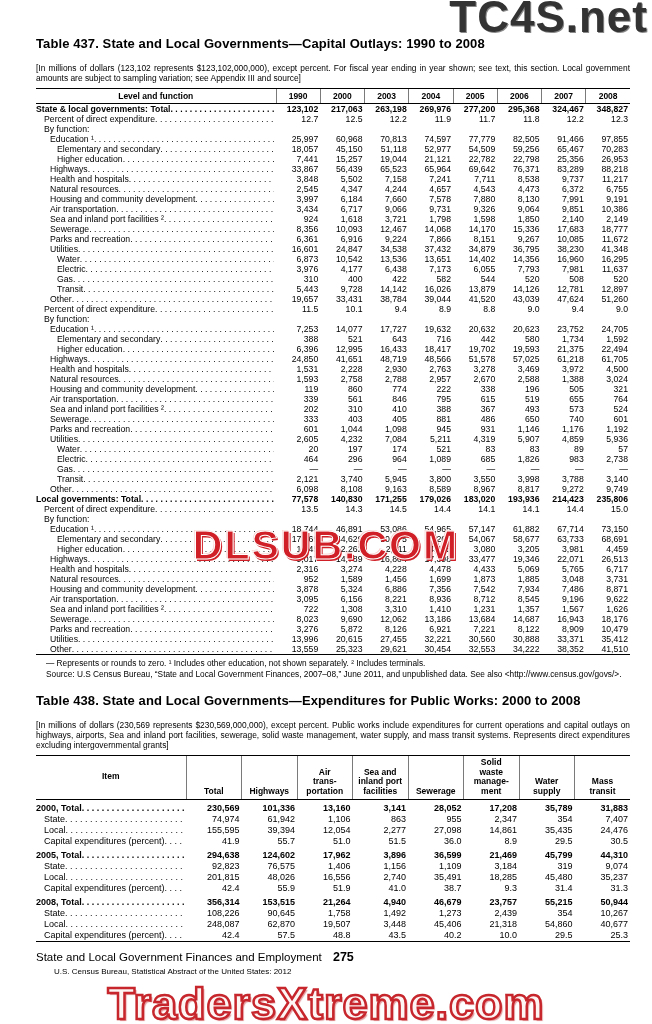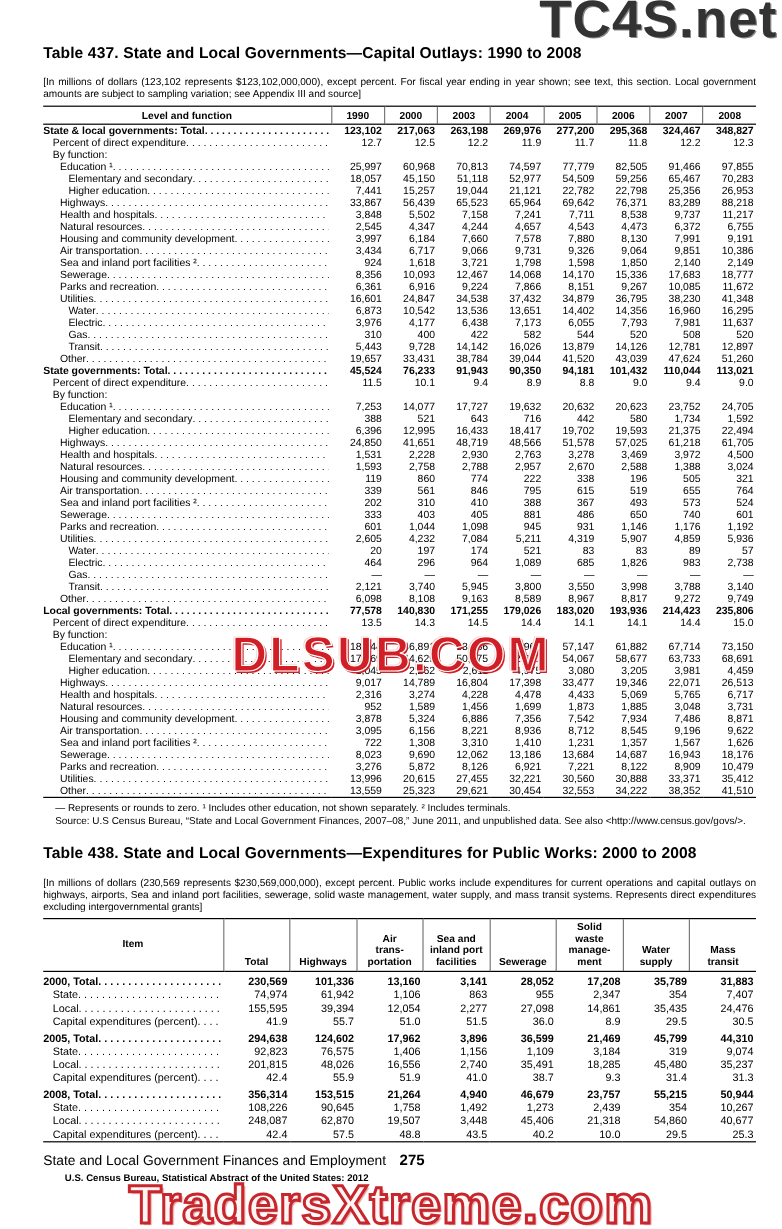"State governments: Total" tr.bold { html: <tr> <td> <div> <span>State governments: Total</span> <span></span> </div> </td> <td>45,524</td> <td>76,233</td> <td>91,943</td> <td>90,350</td> <td>94,181</td> <td>101,432</td> <td>110,044</td> <td>113,021</td> </tr> -> none }
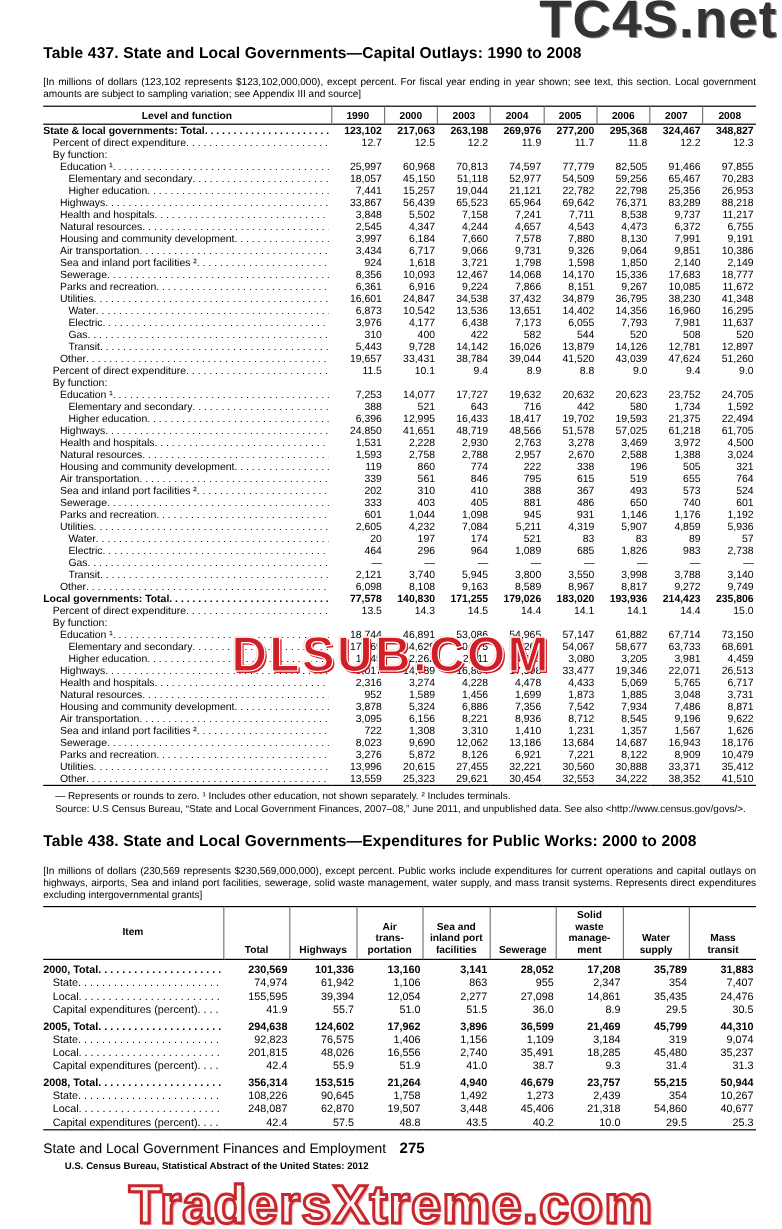"U.S. Census Bureau, Statistical Abstract" .credit { font-weight: bold -> none }
